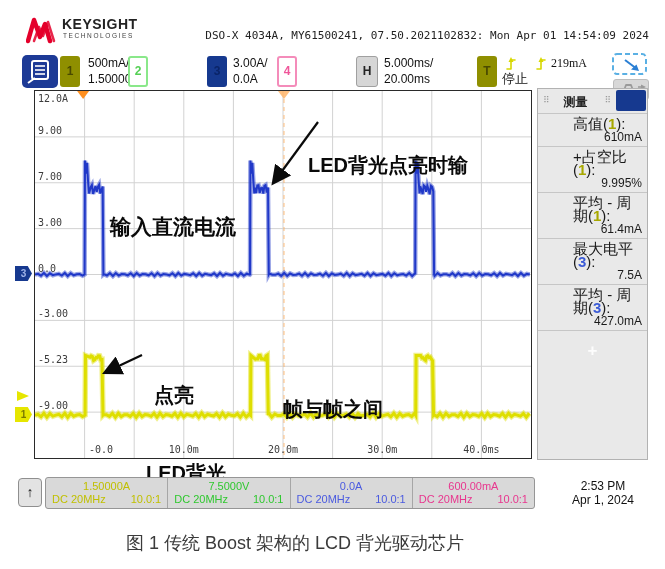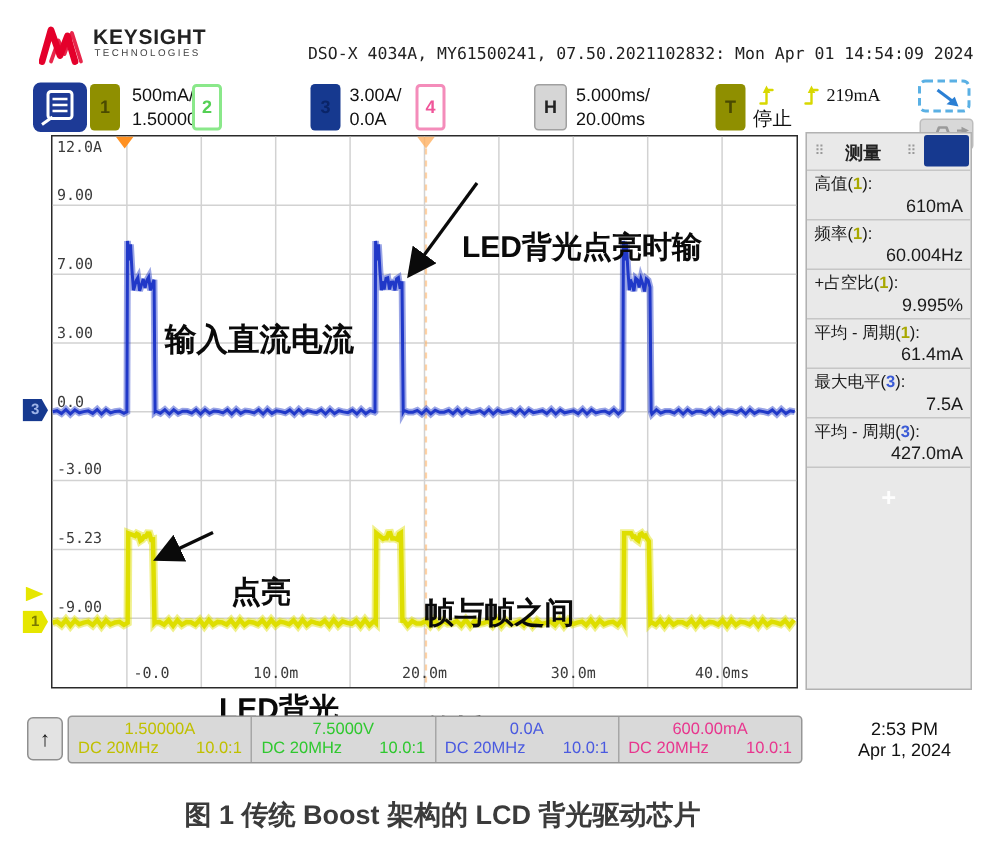"高值(1):" .mlab { font-size: 11px -> 15px; margin-left: none -> 30px }
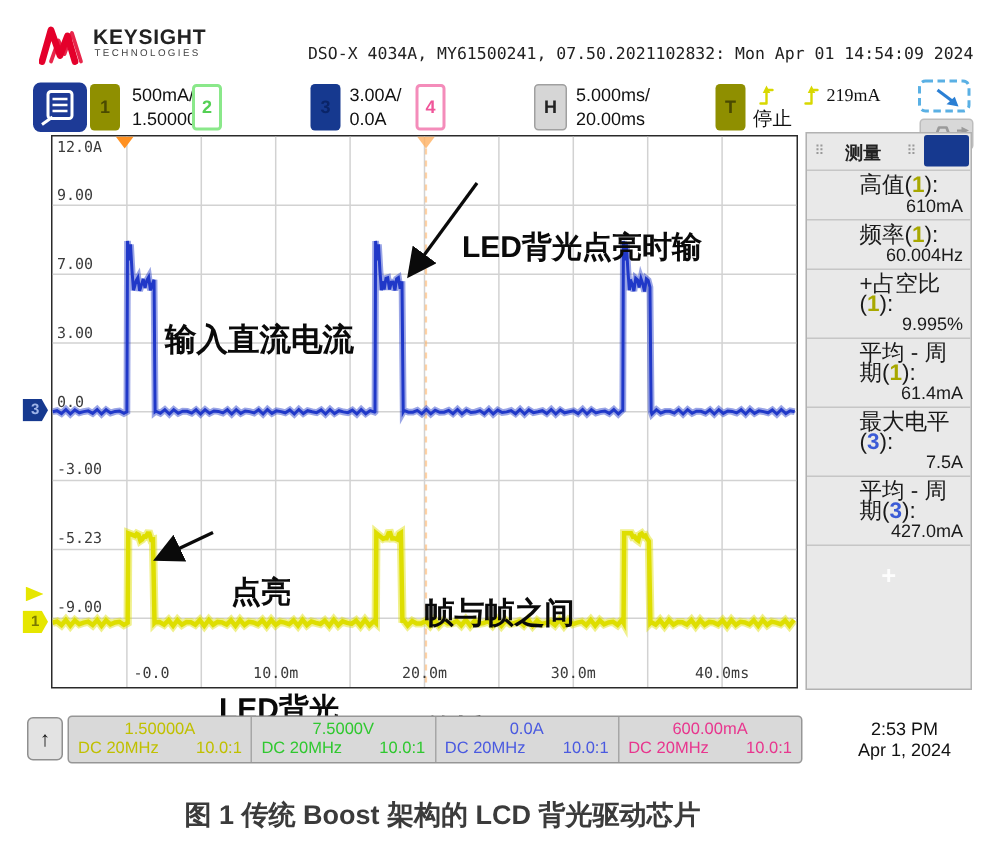"频率(1):" div.mrow { html: <div> <div><span>频率(</span><span>1</span><span>):</span></div> <div>60.004Hz</div> </div> -> none }
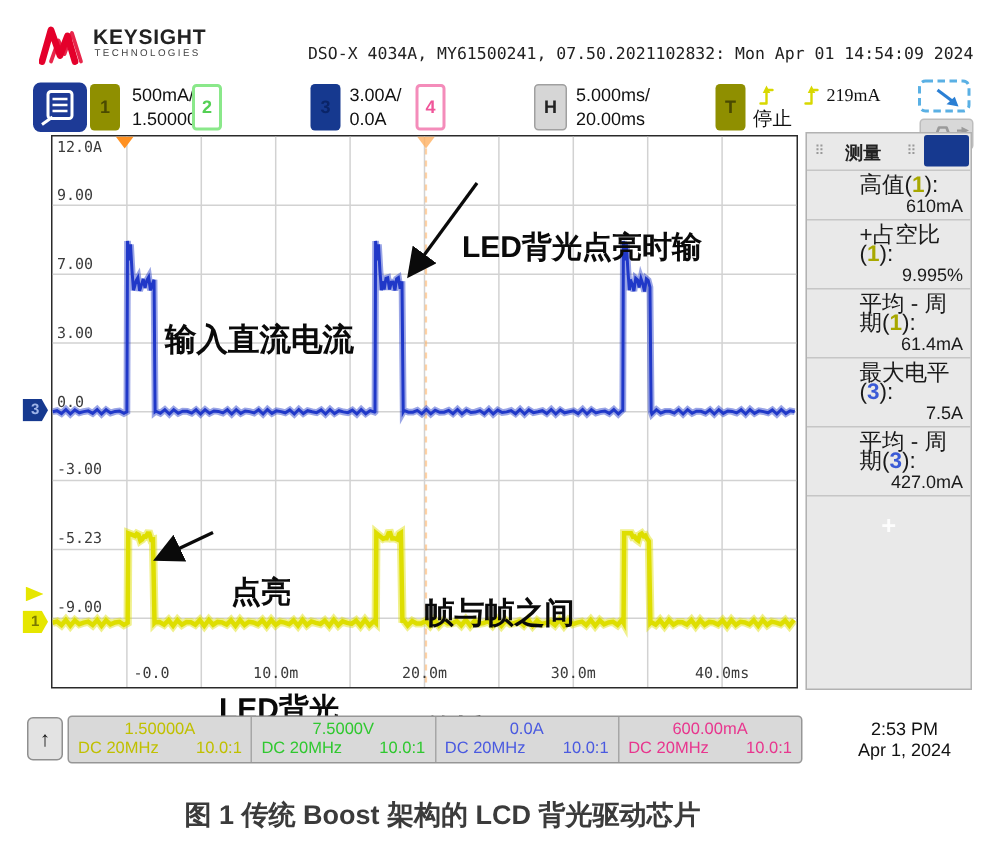"图 1 传统 Boost 架构的" #caption { font-weight: bold -> none }
